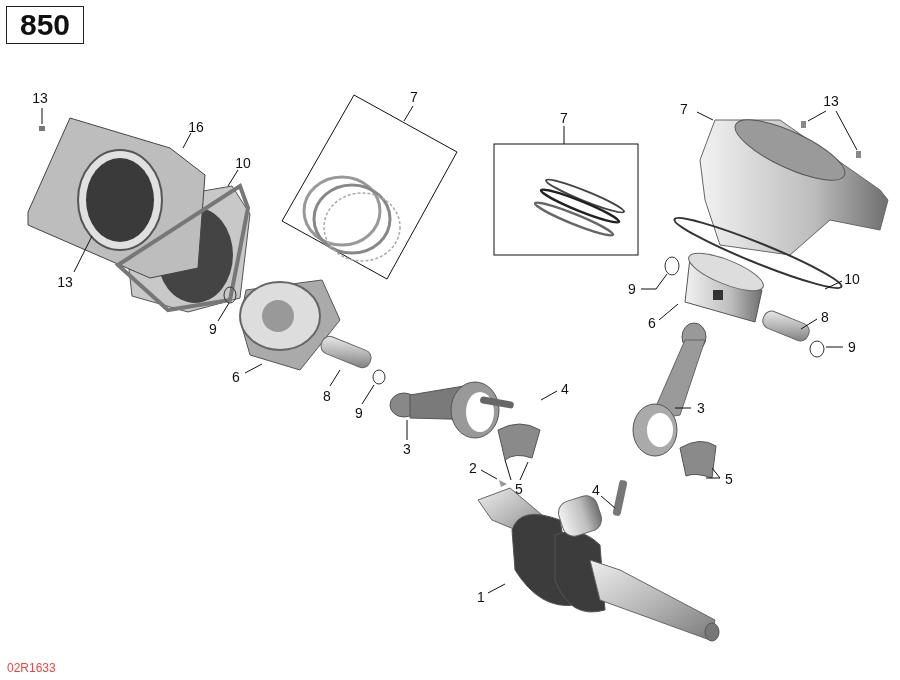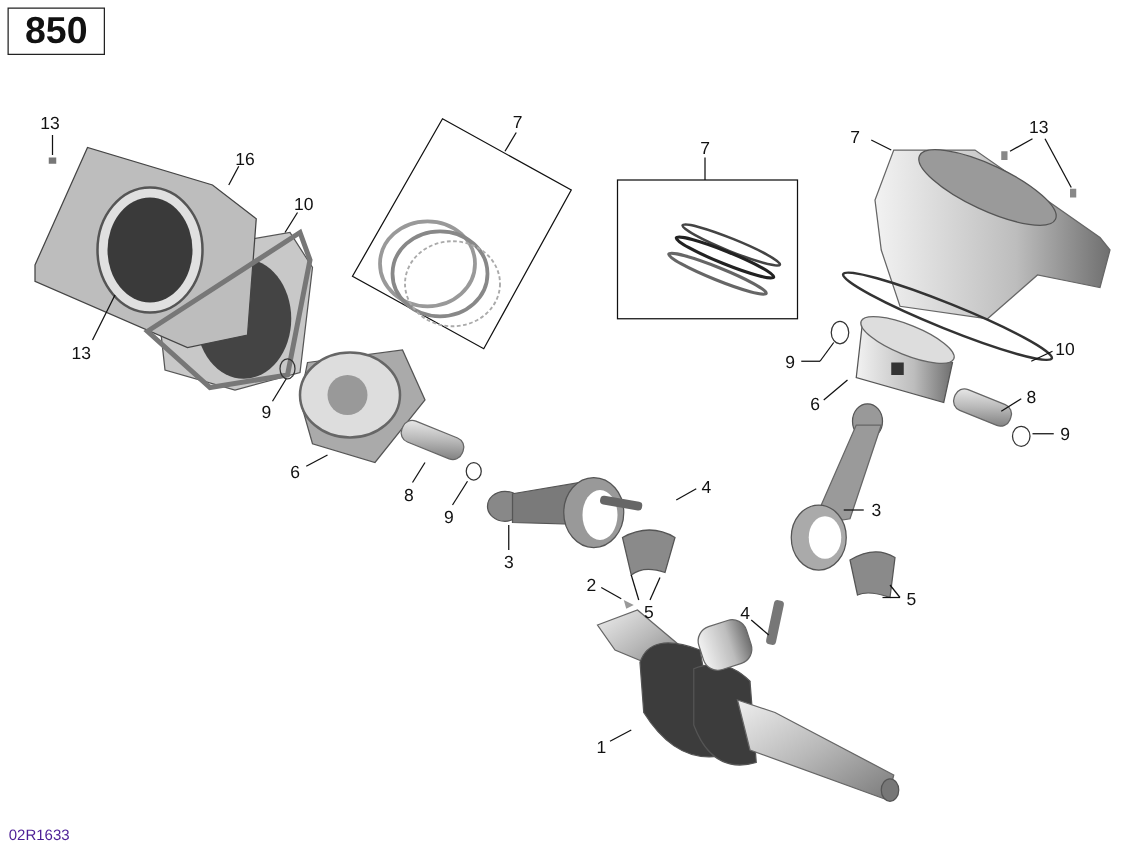"02R1633" .fig-code { color: #4c1d95 -> #ef4444 }
